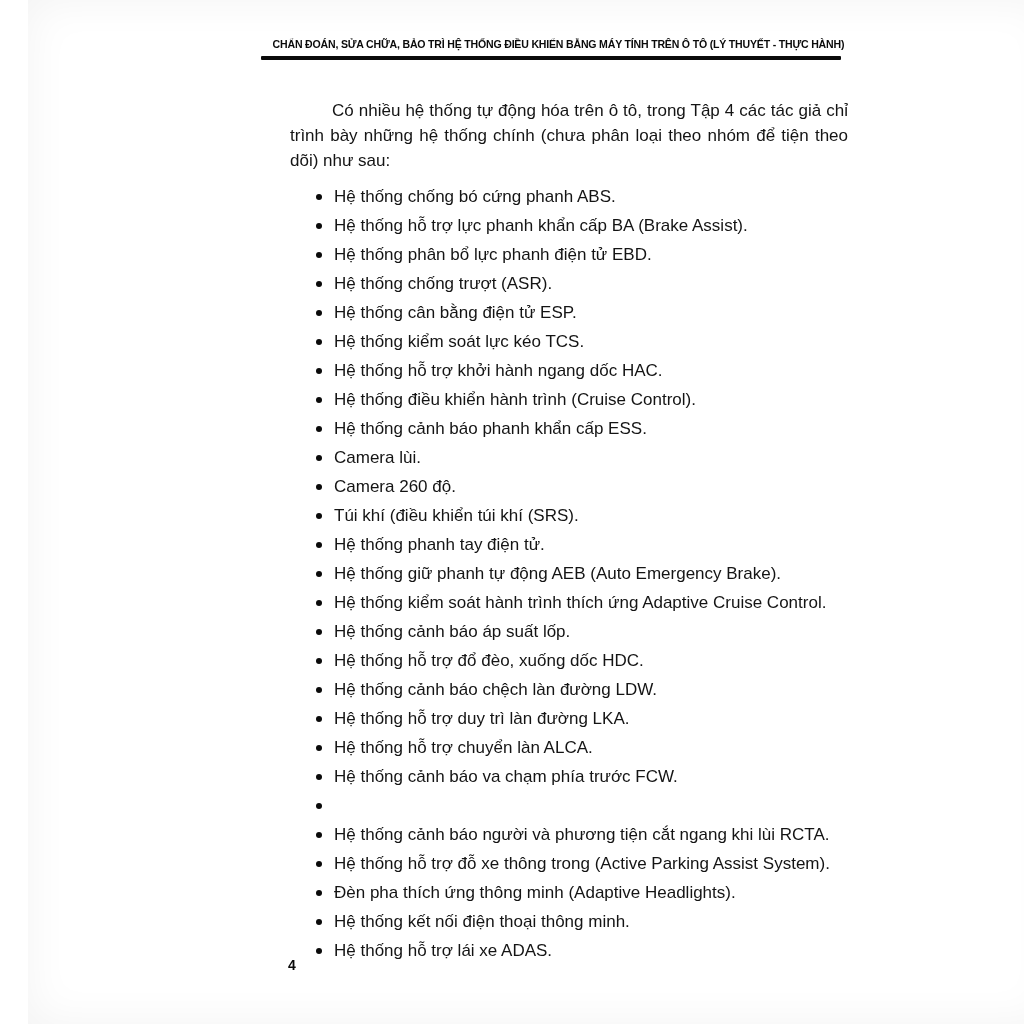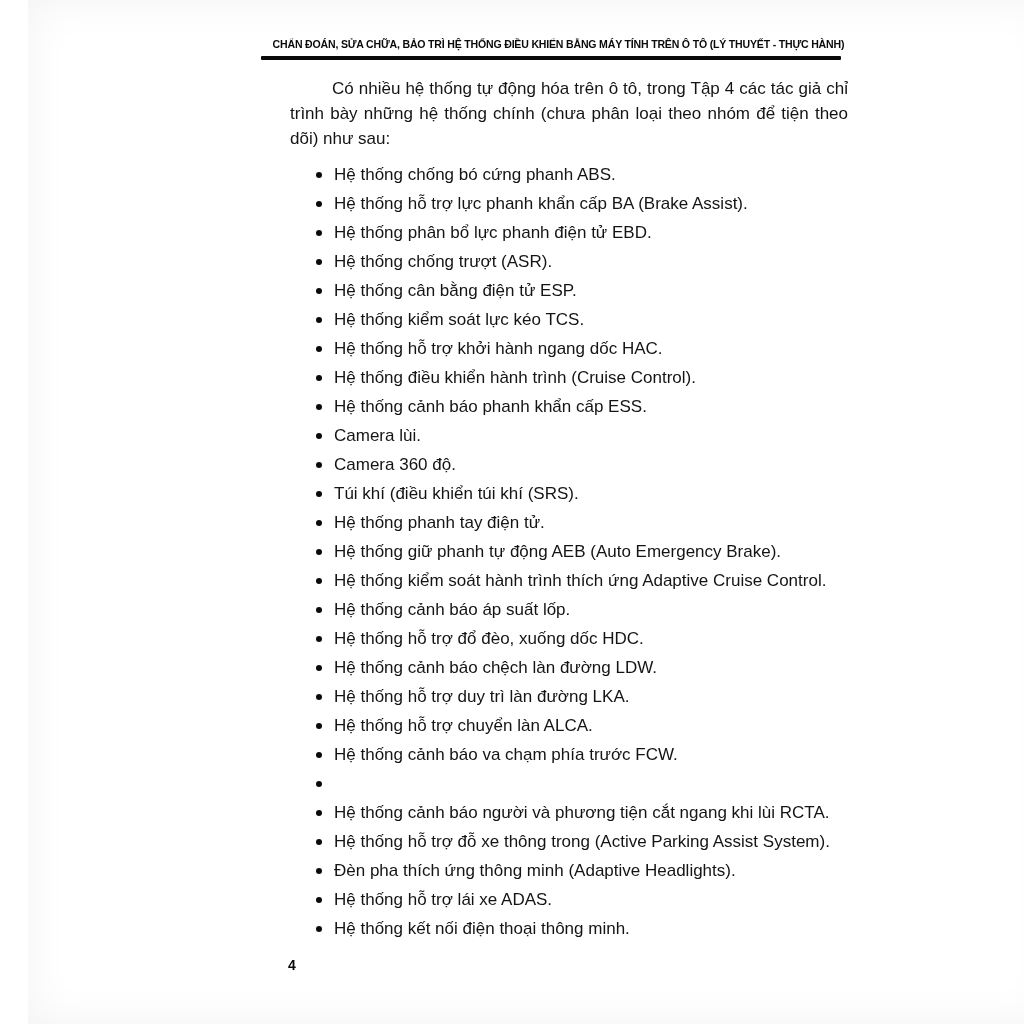"Có nhiều hệ thống tự" .body-text { top: 76px -> 98px }
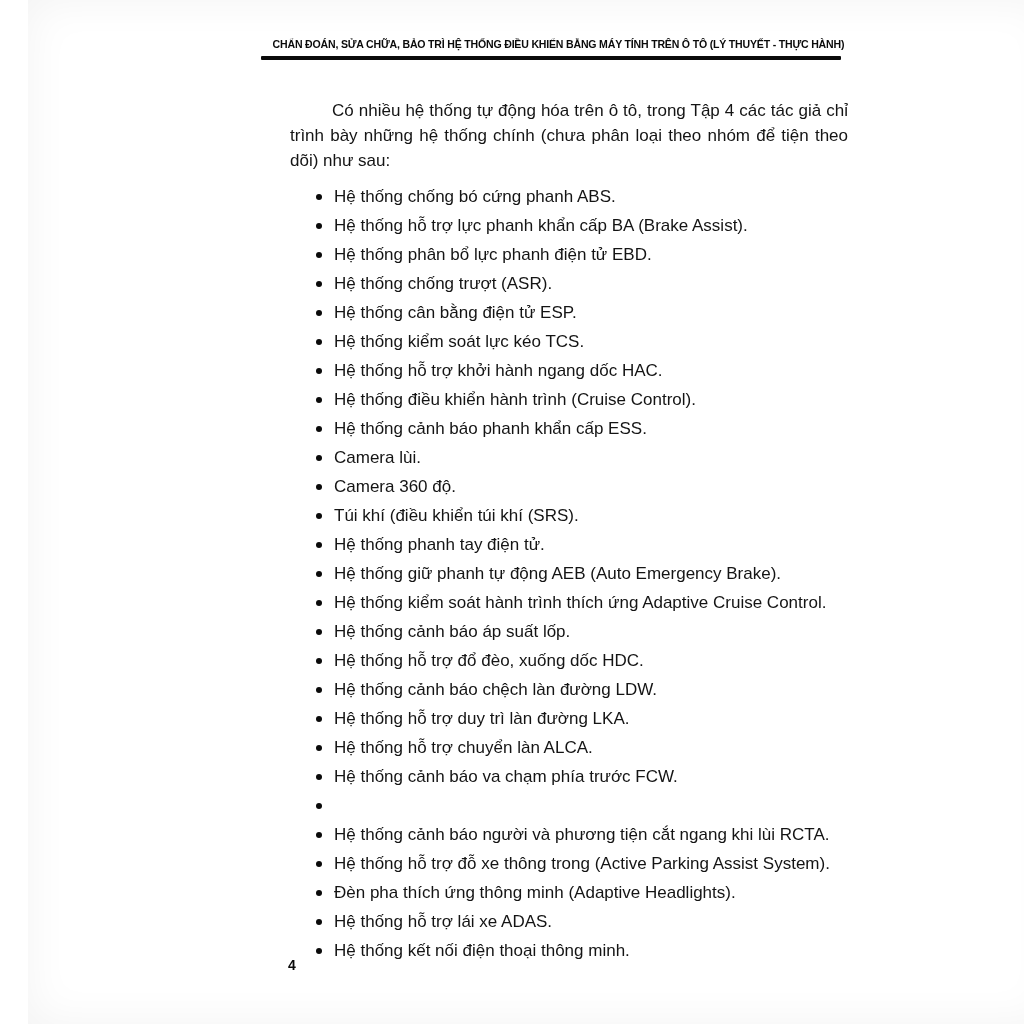"Camera 360 độ." span { text: 360 -> 260 }
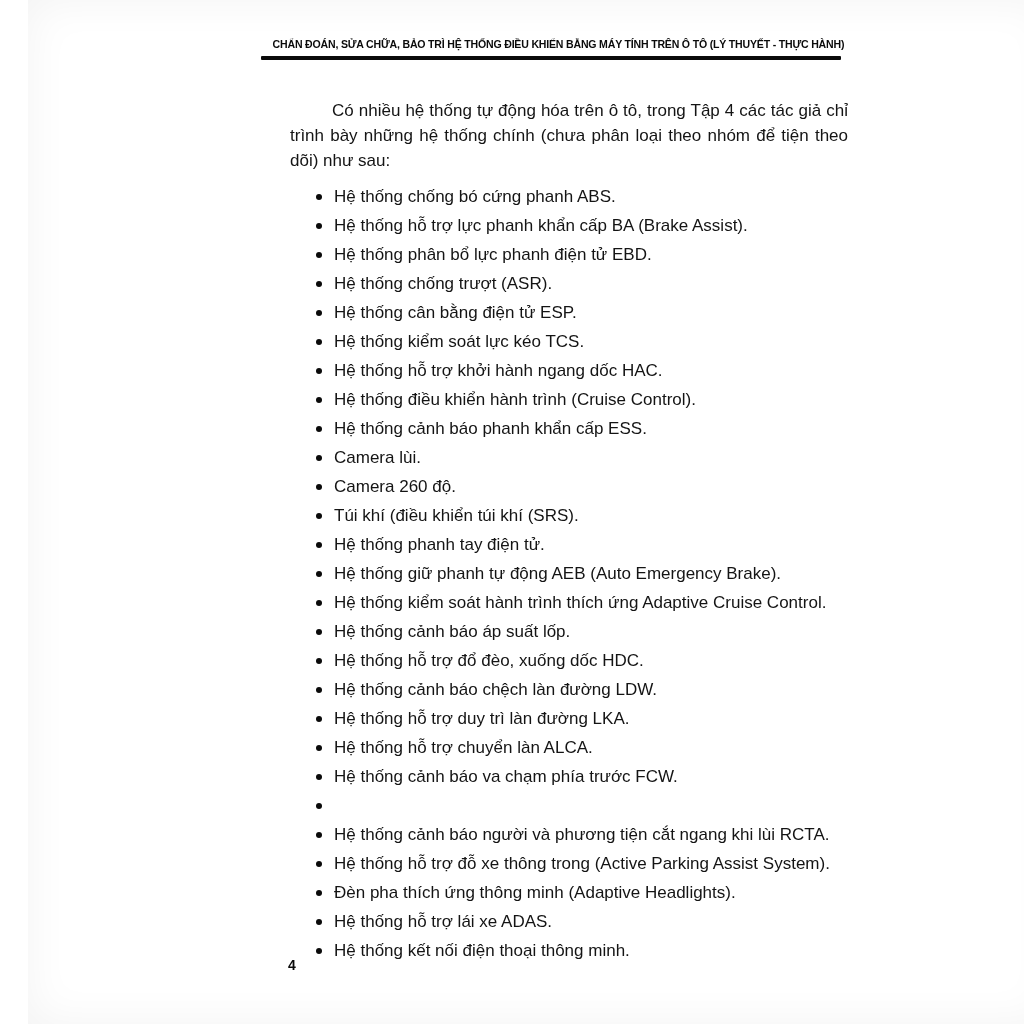"Hệ thống hỗ trợ lái" li { order: before "Hệ thống kết nối điện" -> after "Hệ thống kết nối điện" }
